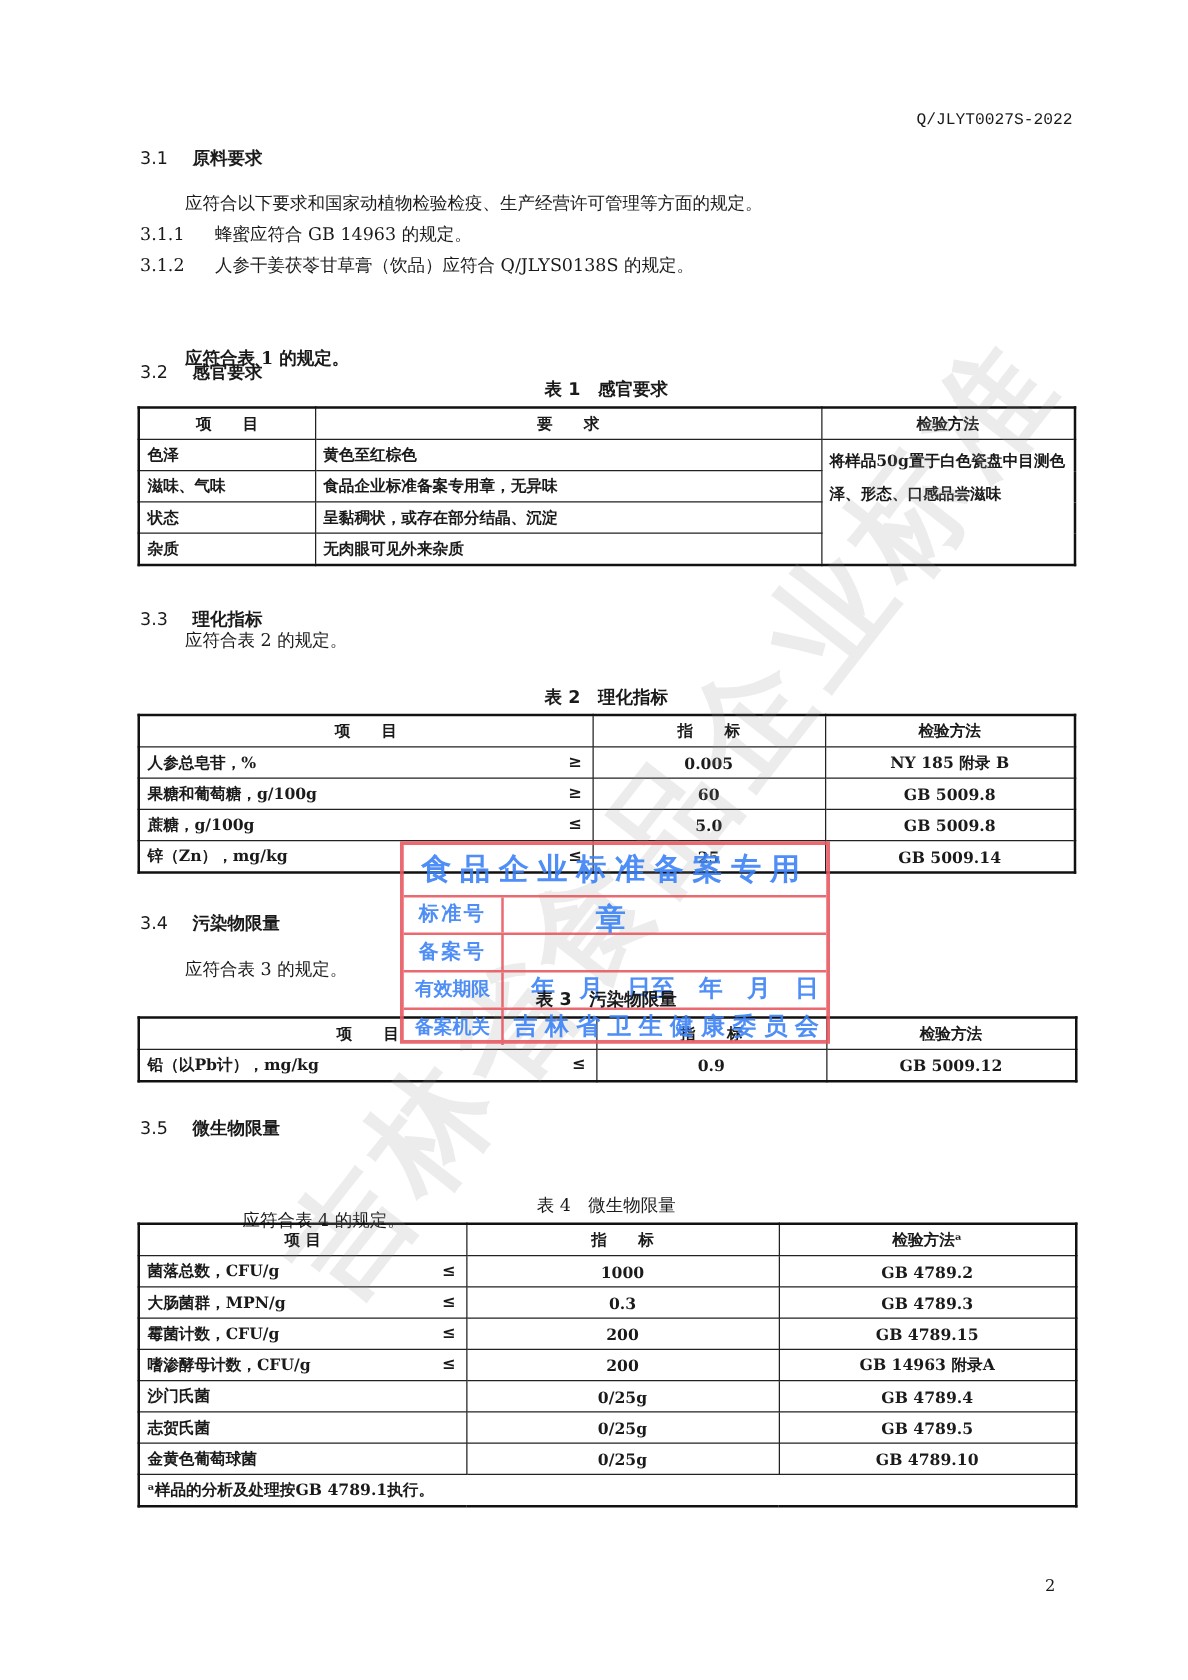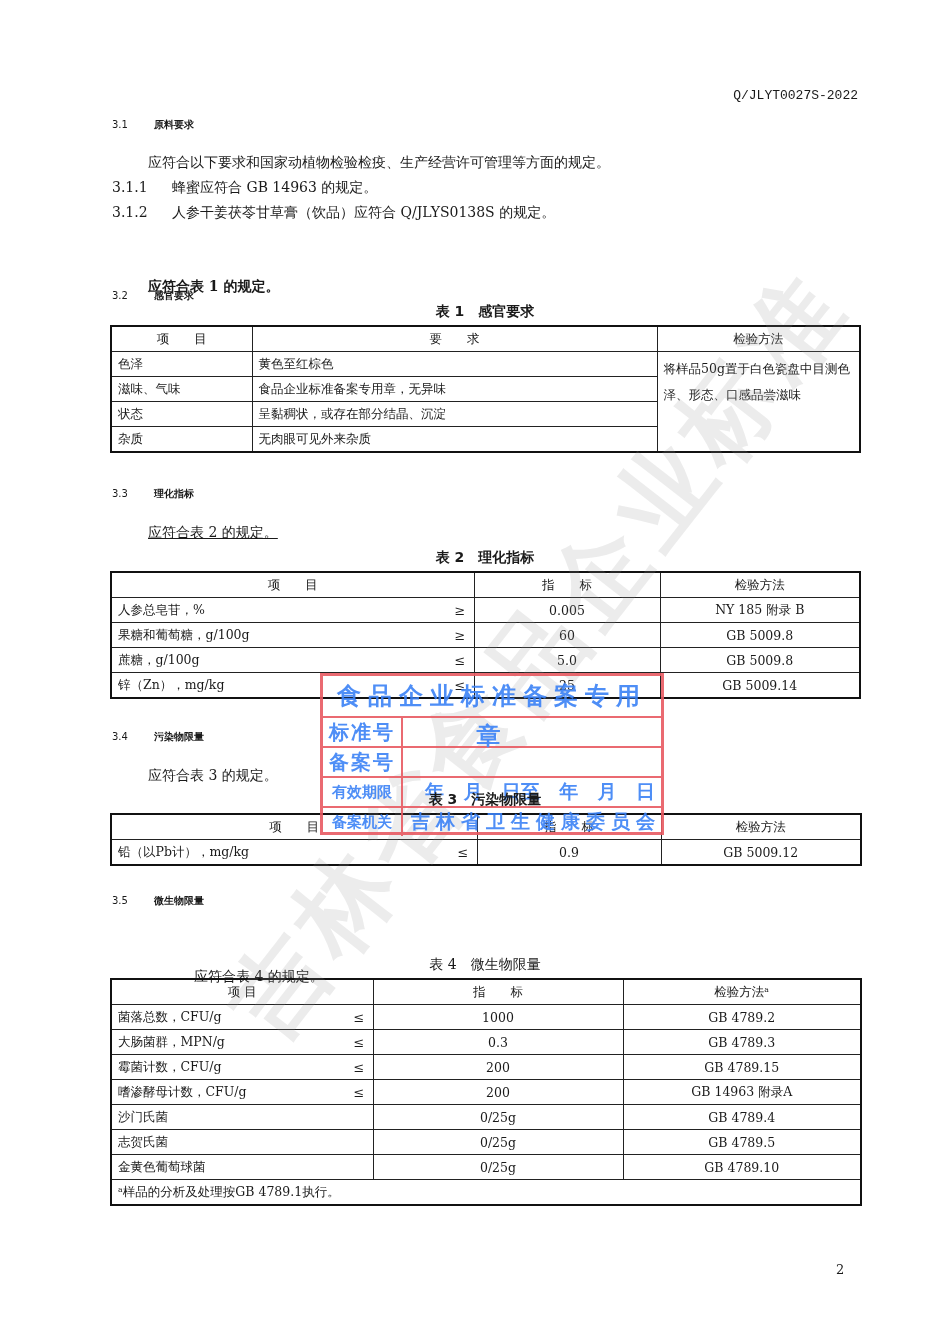"3.1 原料要求" .h2 { font-size: 10px -> 14px }
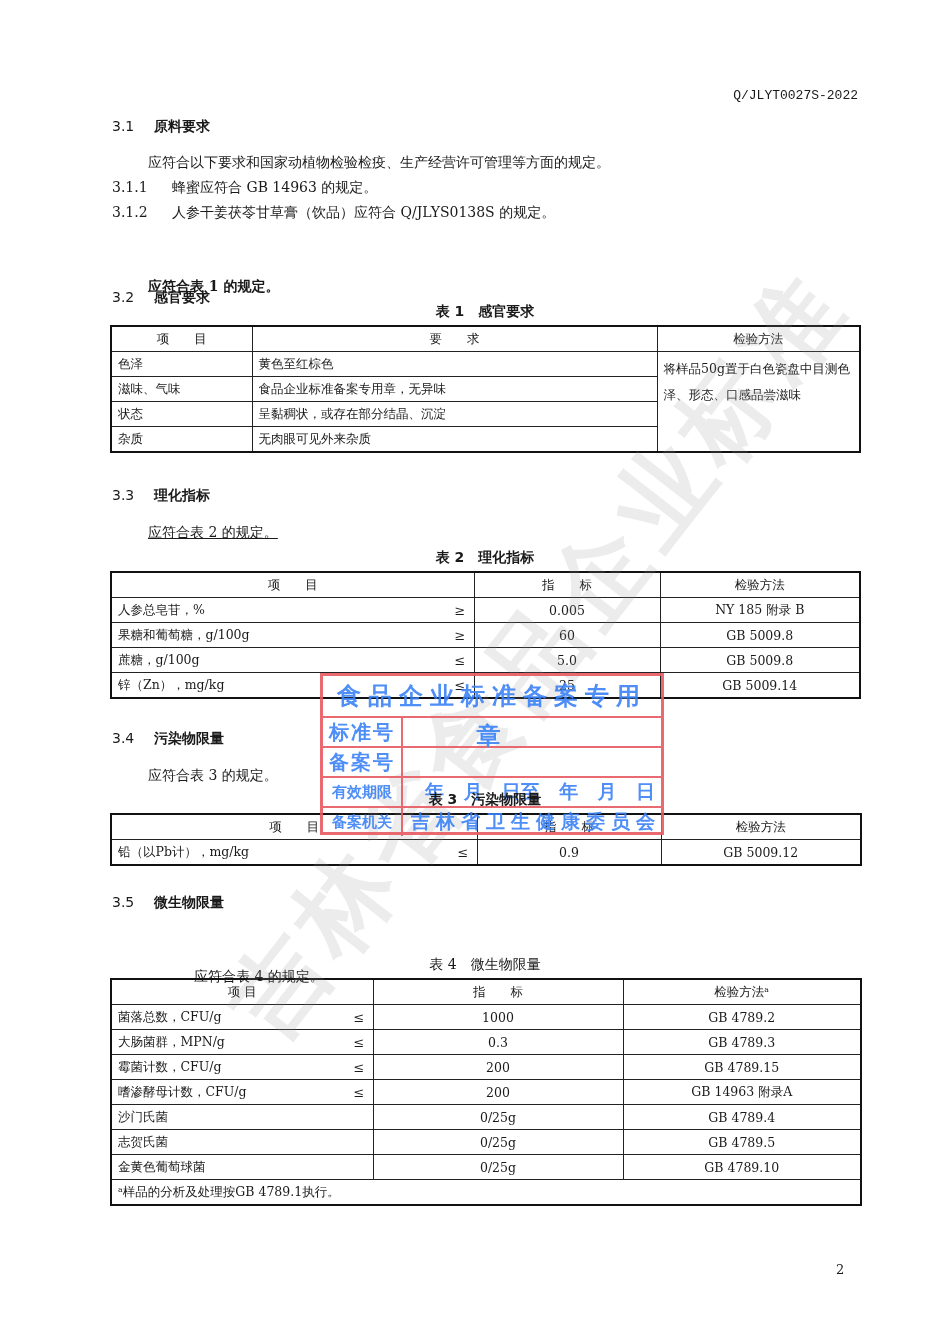"项 目" table.grid { font-weight: none -> bold }
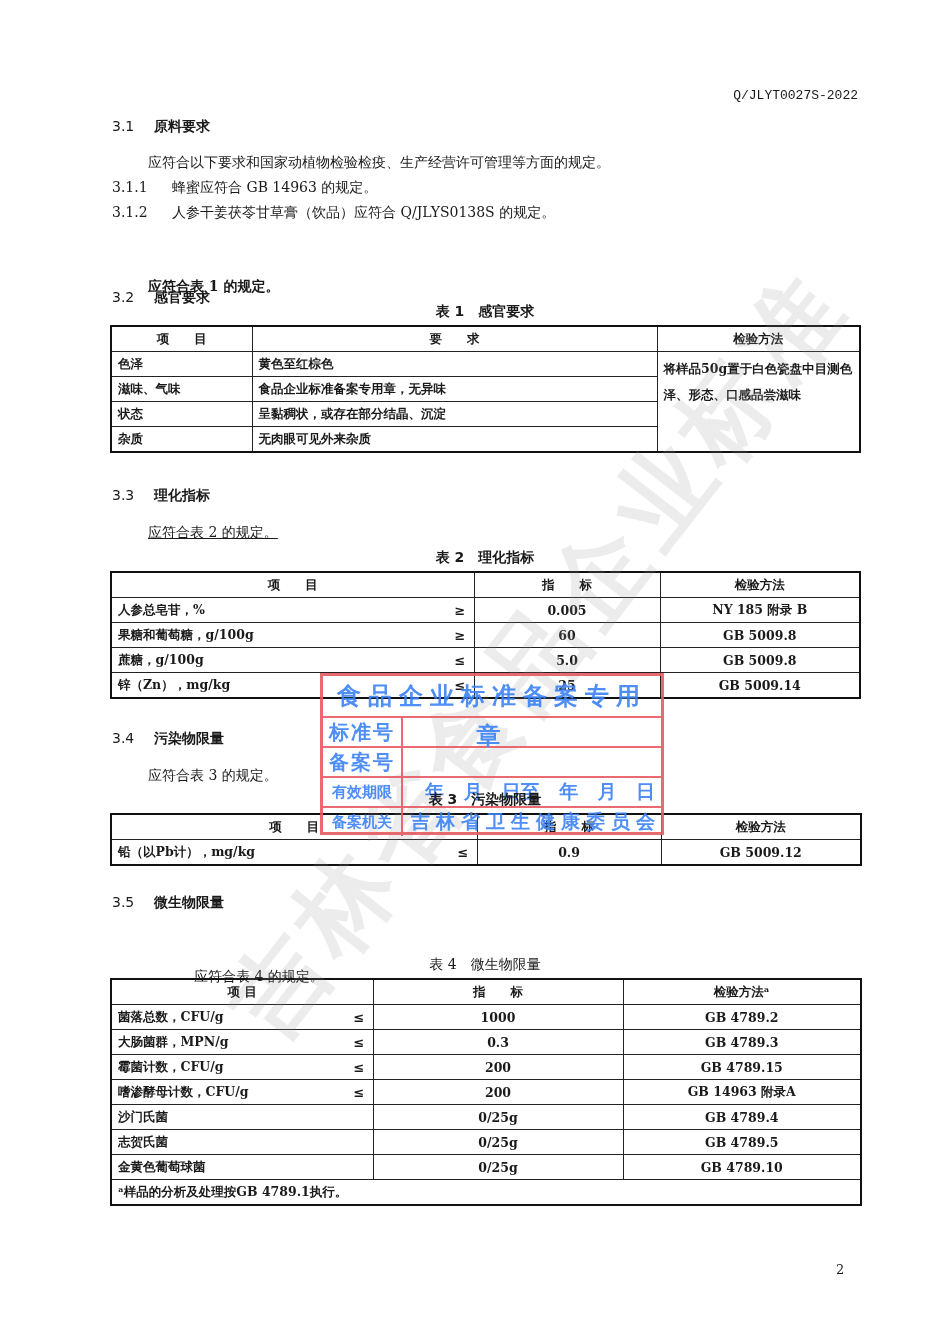"应符合表 2 的规定。" div.abs { text-decoration: underline -> none; top: 524px -> 504px }
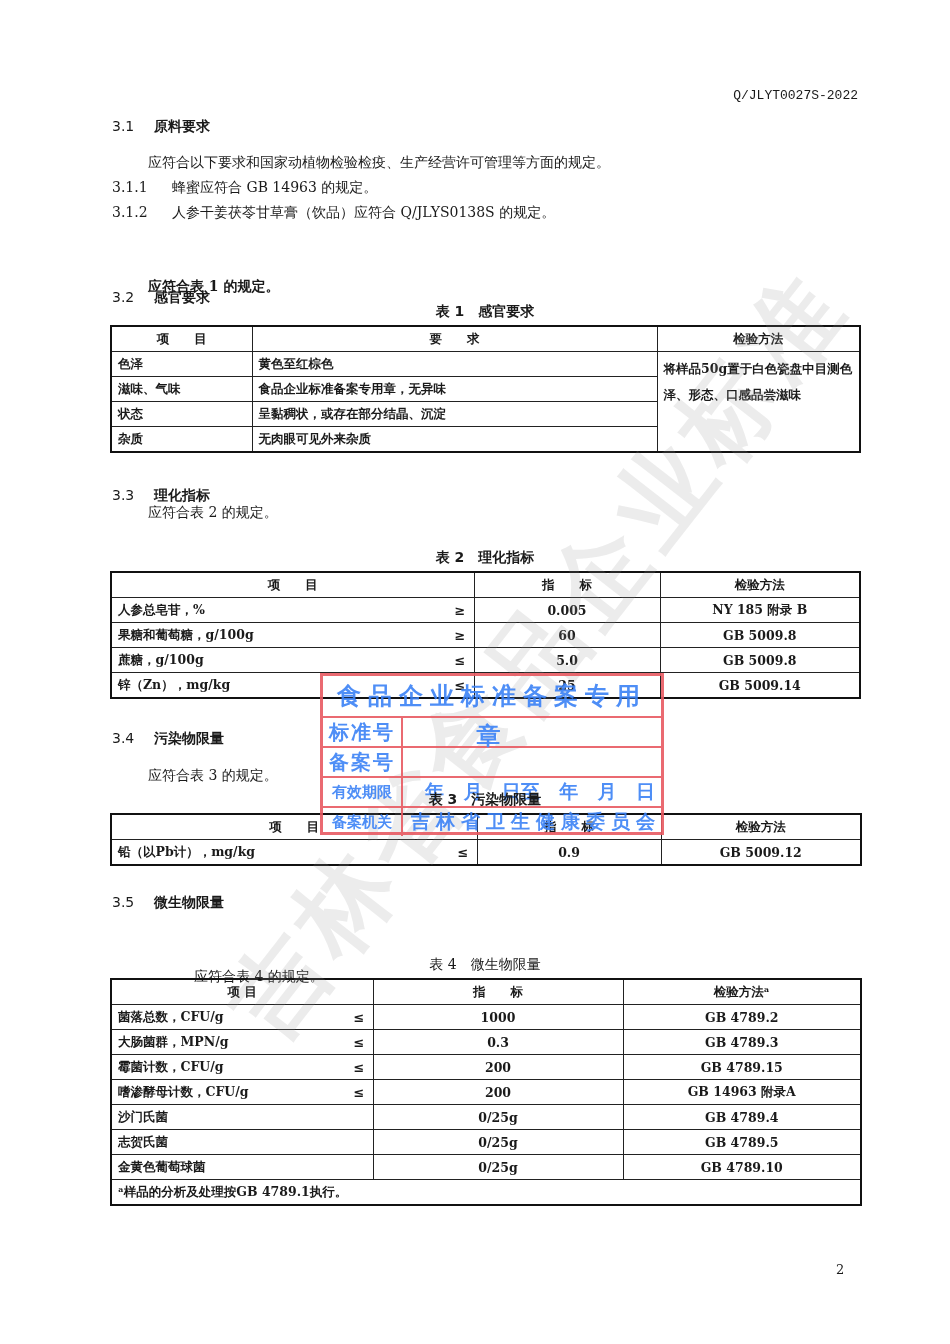"标准号" .stamp .lbl { font-size: 20px -> 16px }
